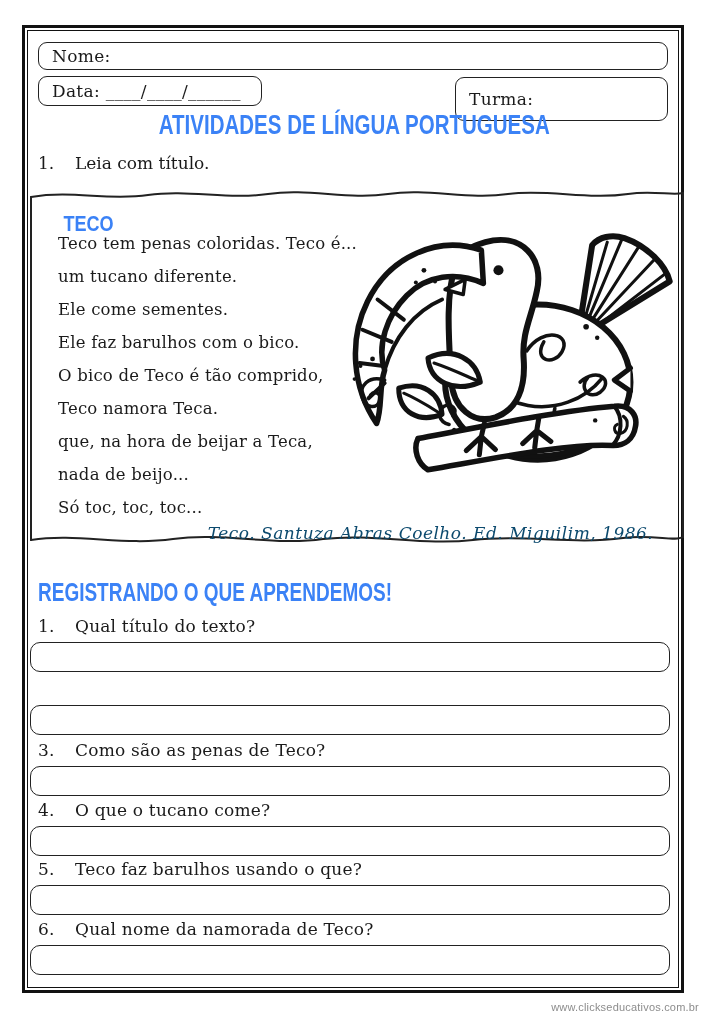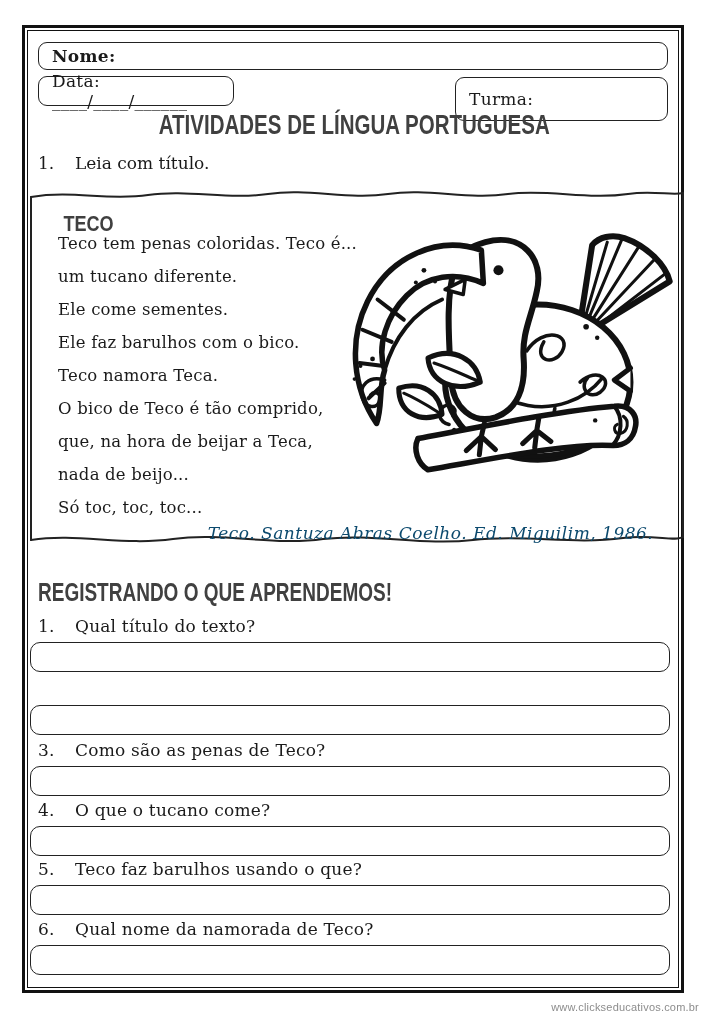"Nome:" .nome { font-weight: bold -> none }
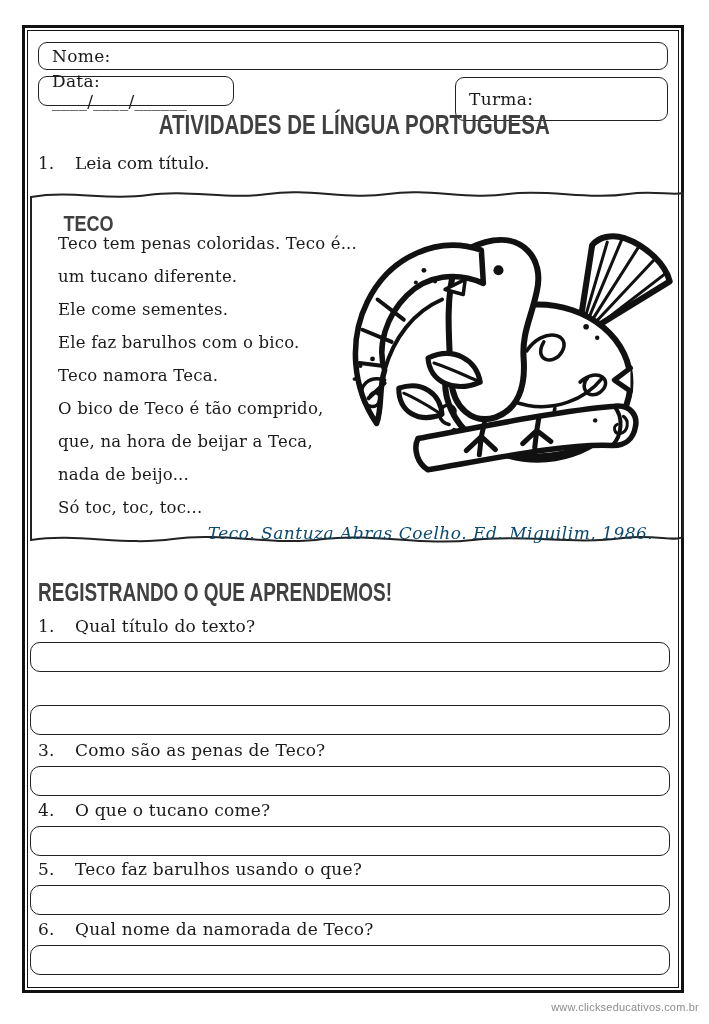"Data: ____/____/______" .data { width: 196px -> 224px }
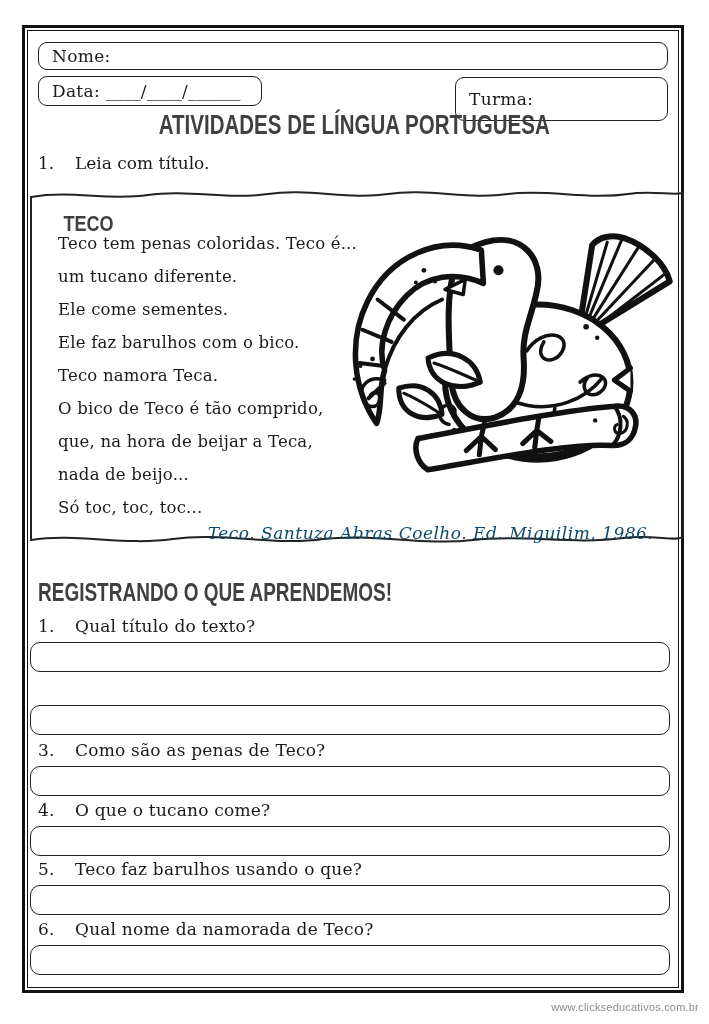"ATIVIDADES DE LÍNGUA PORTUGUESA" .display { color: #404040 -> #3b82f6 }
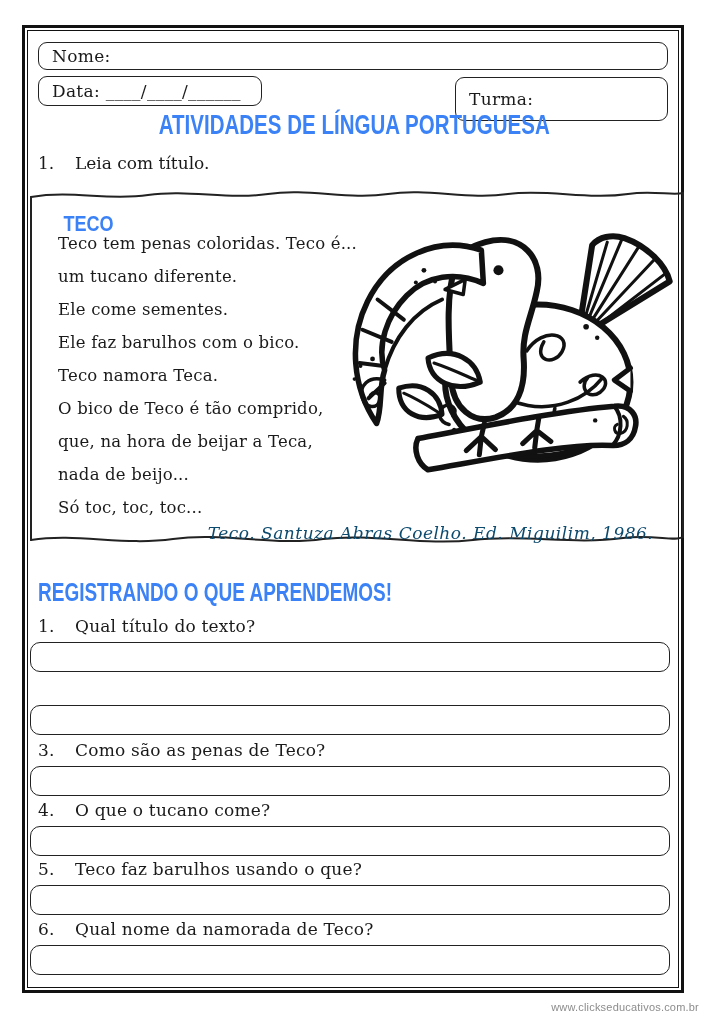"Teco namora Teca." div { order: before "O bico de Teco é" -> after "O bico de Teco é" }
